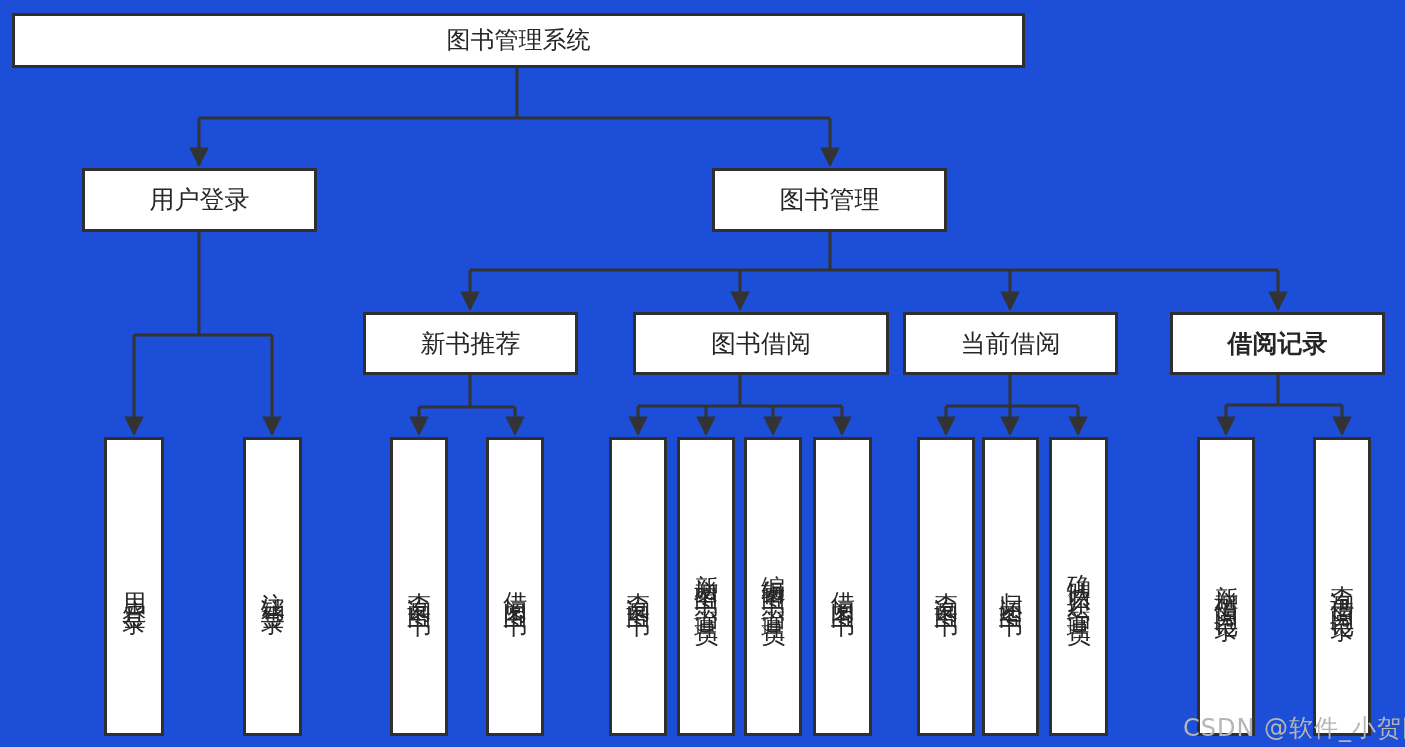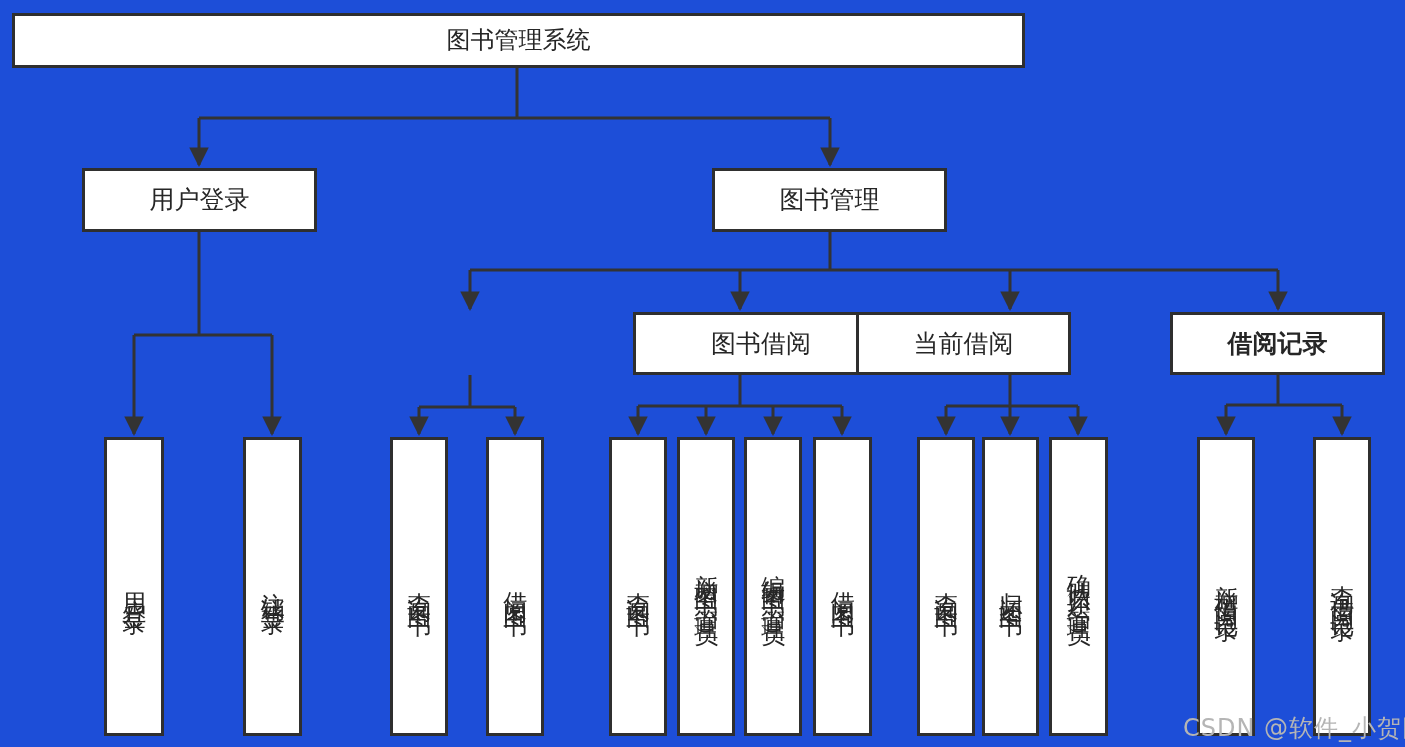"新书推荐" div.node { html: none -> <div>新书推荐</div> }
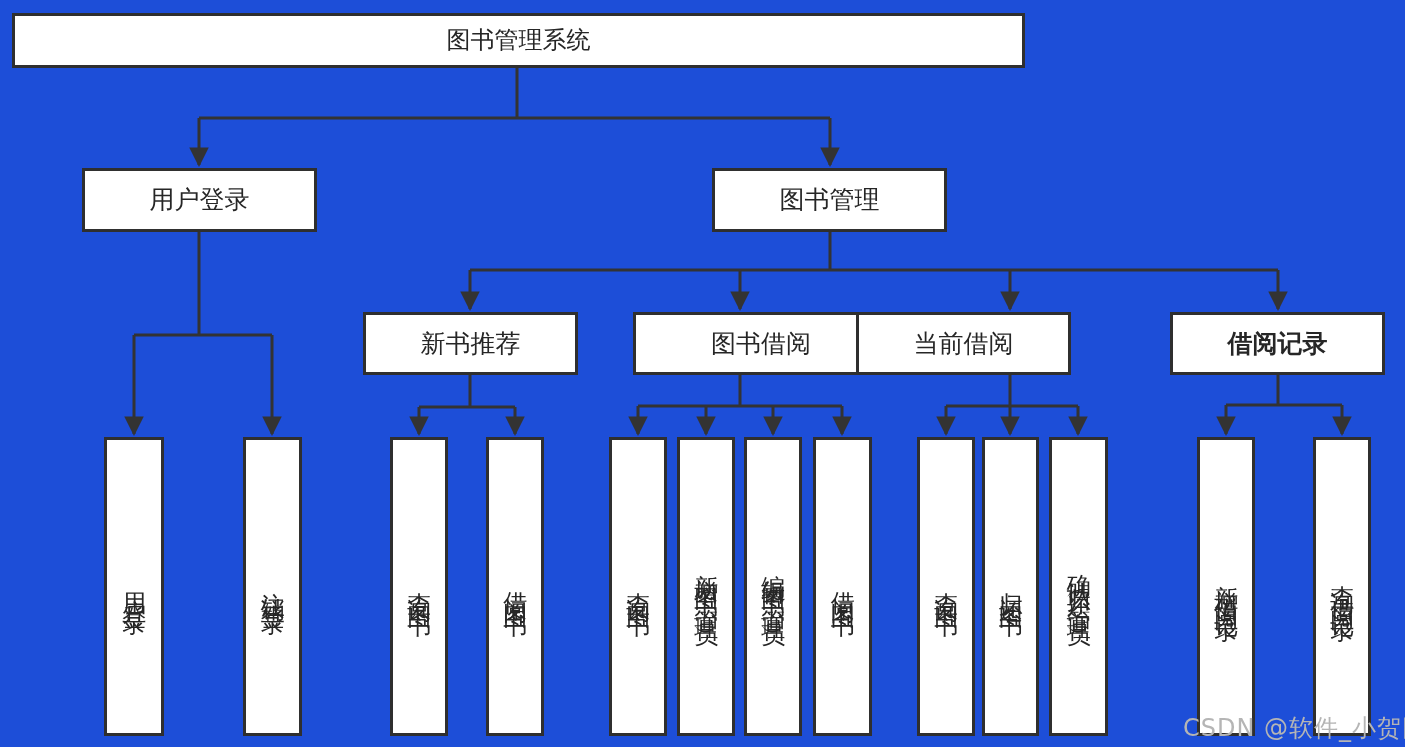"当前借阅" div.node { left: 856px -> 903px }
